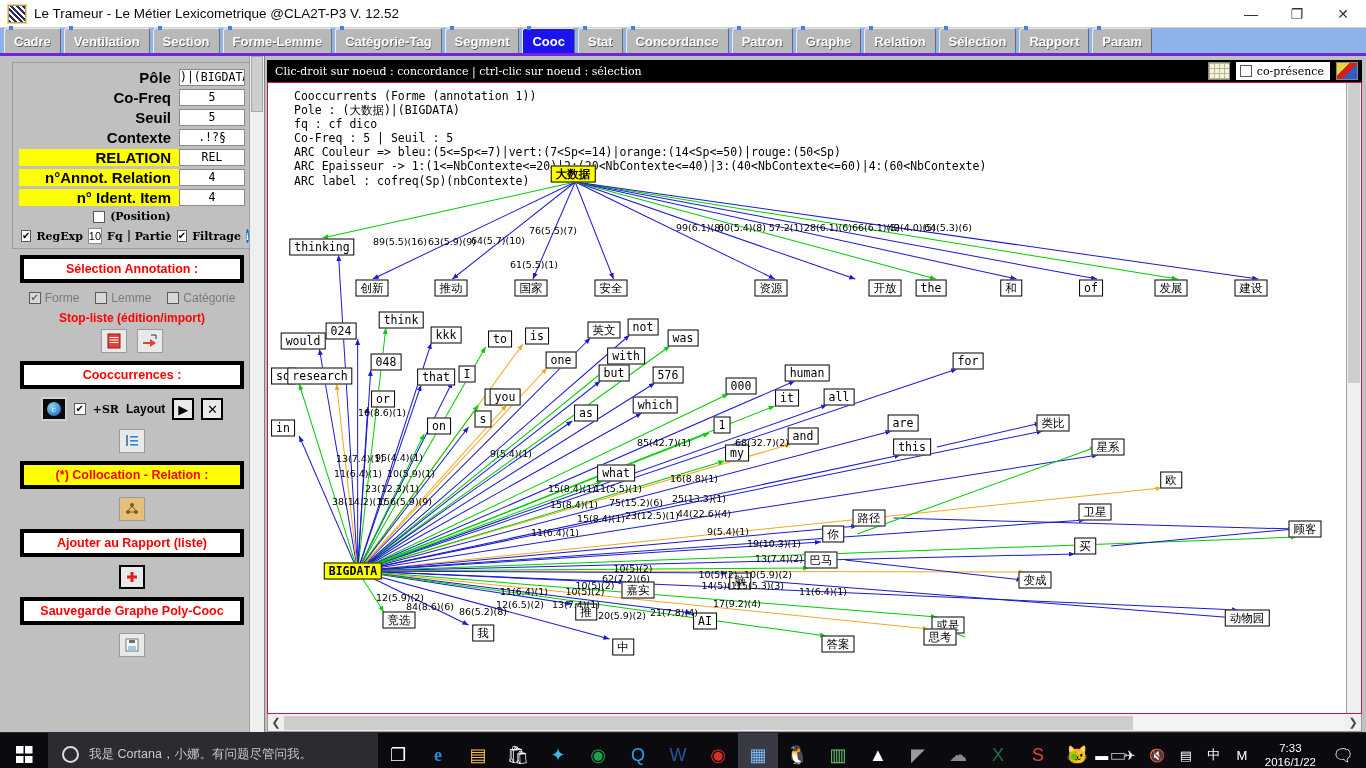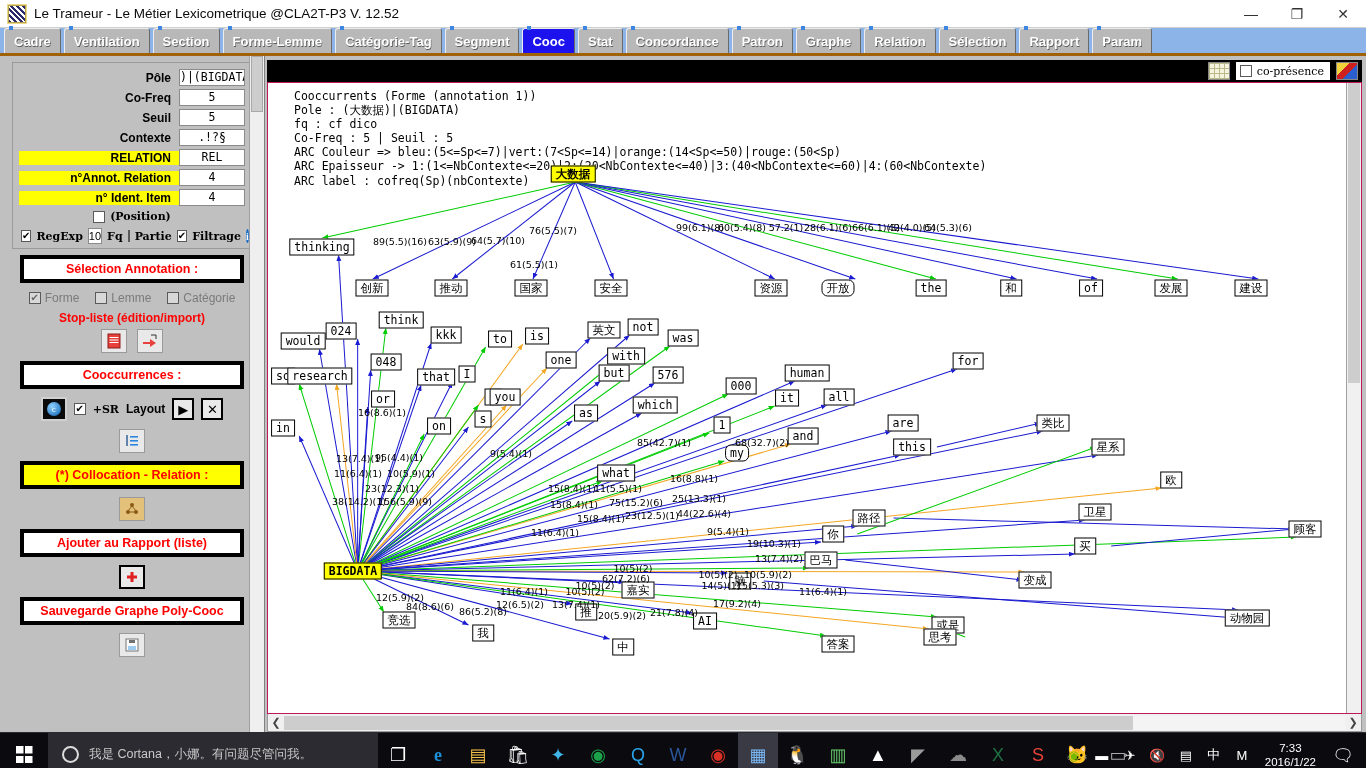"Cadre" #menubar { border-bottom: 3px solid #a16207 -> 3px solid #6d28d9 }
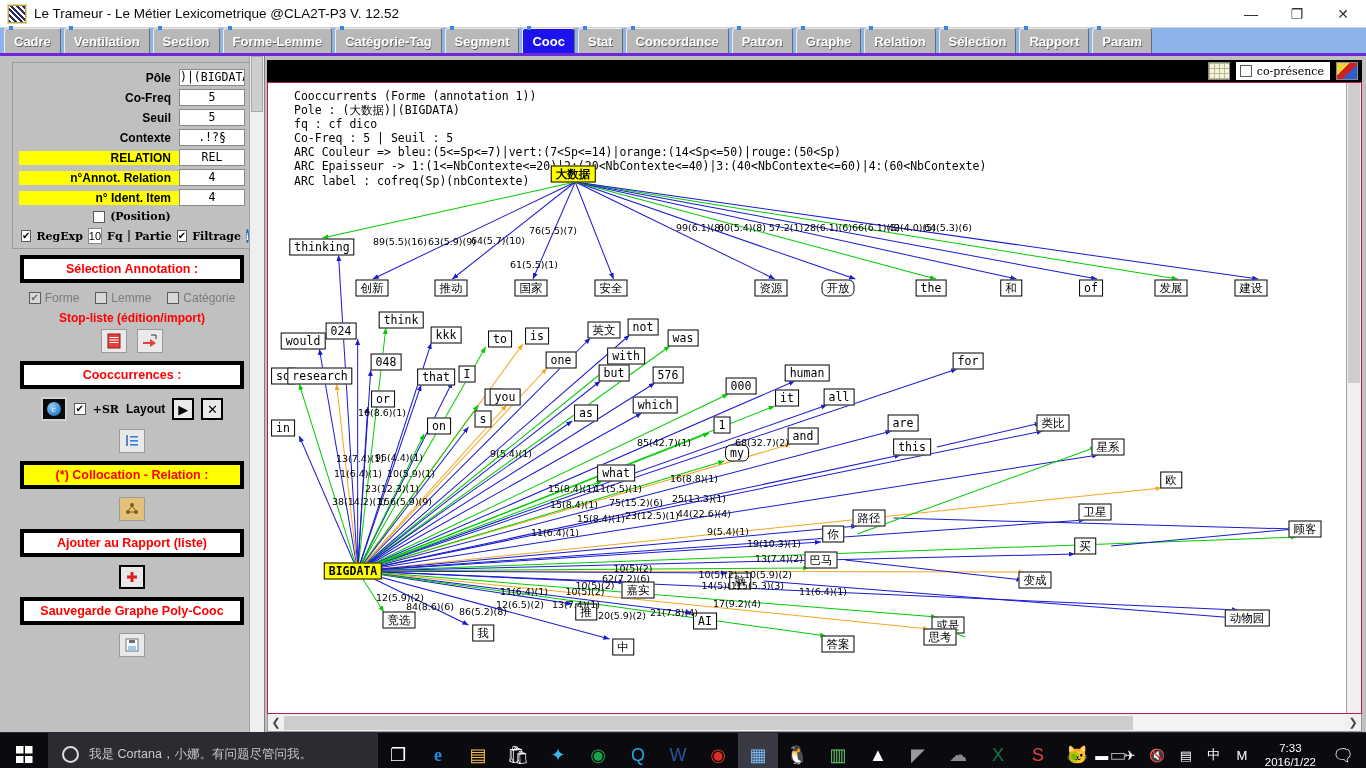"Pôle" .plabel { font-size: 12px -> 15px }
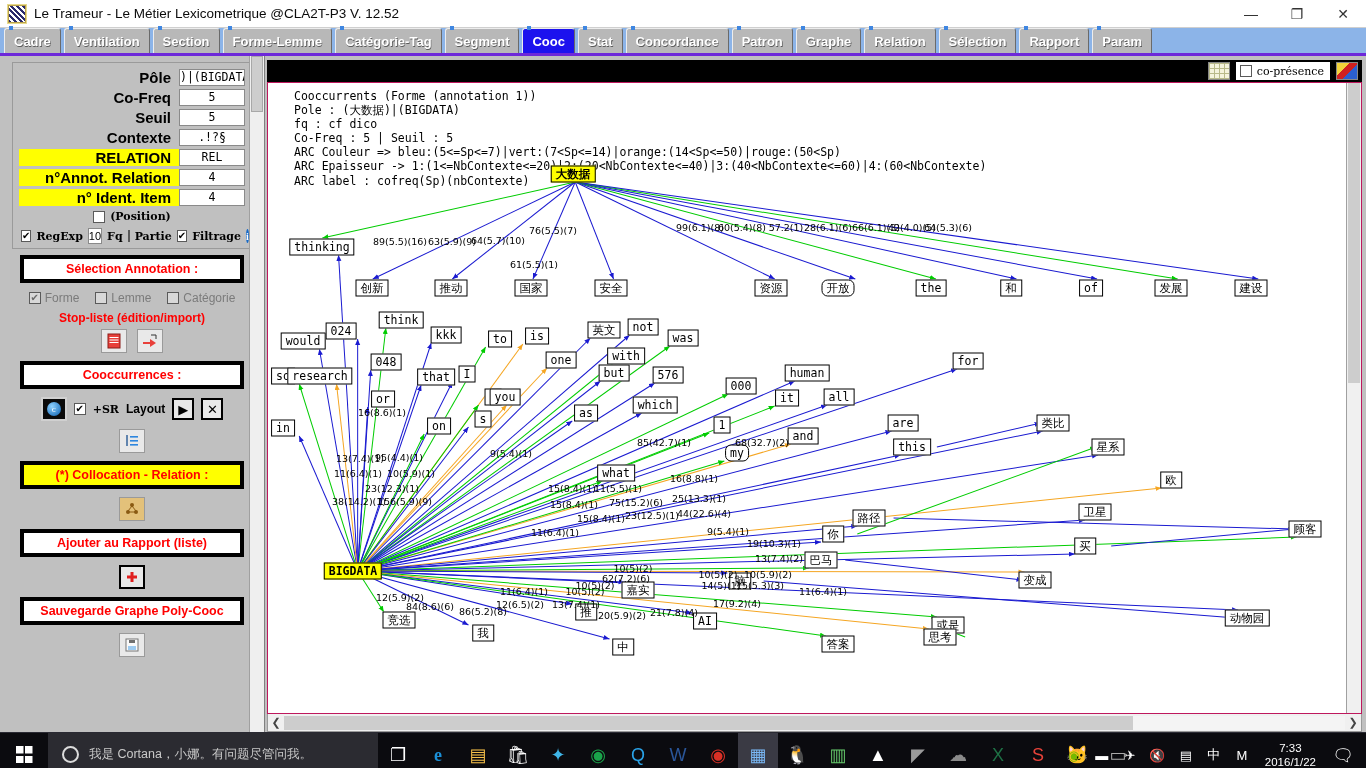"Clic-droit sur noeud : concordance" span { html: none -> <span>Clic-droit sur noeud : concordance | ctrl-clic sur noeud : sélection</span> }
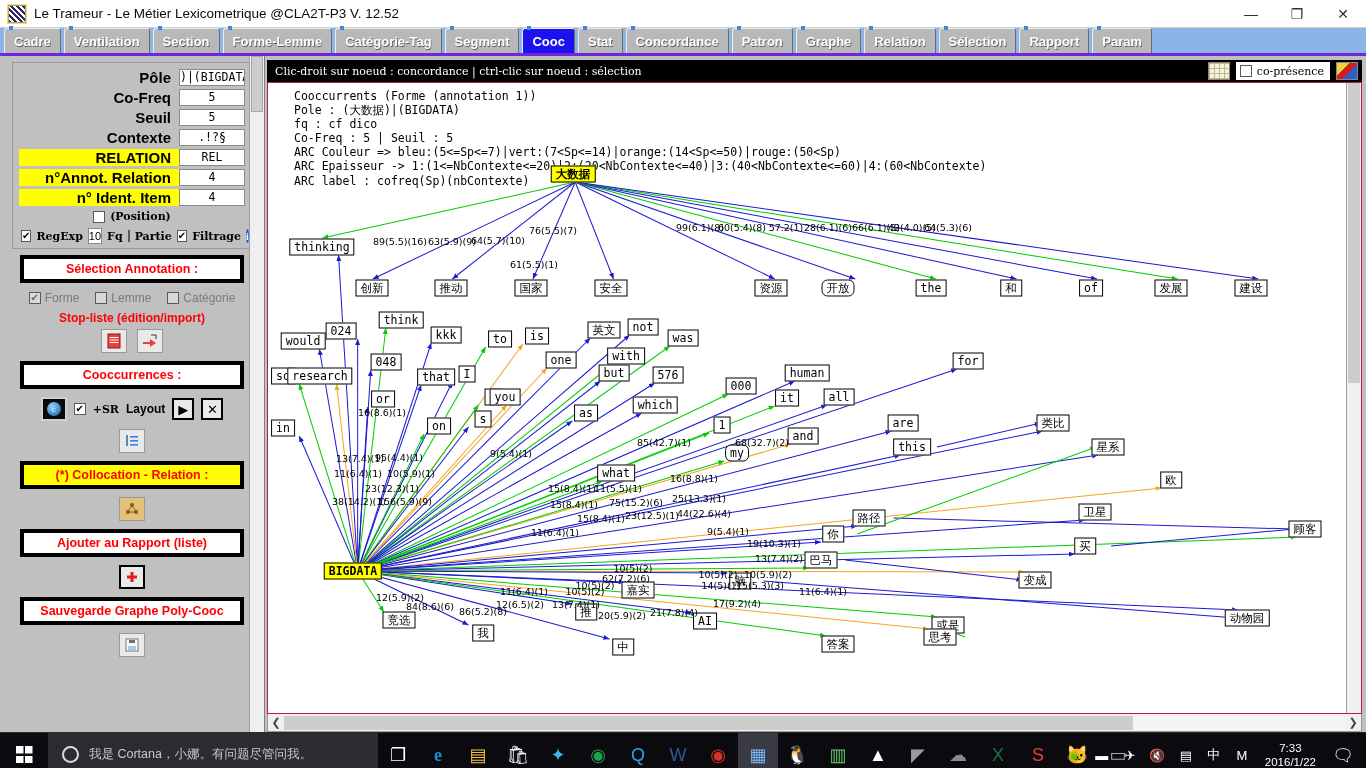"开放" div.nodebox { border-radius: 6px -> none; left: 570px -> 617px }
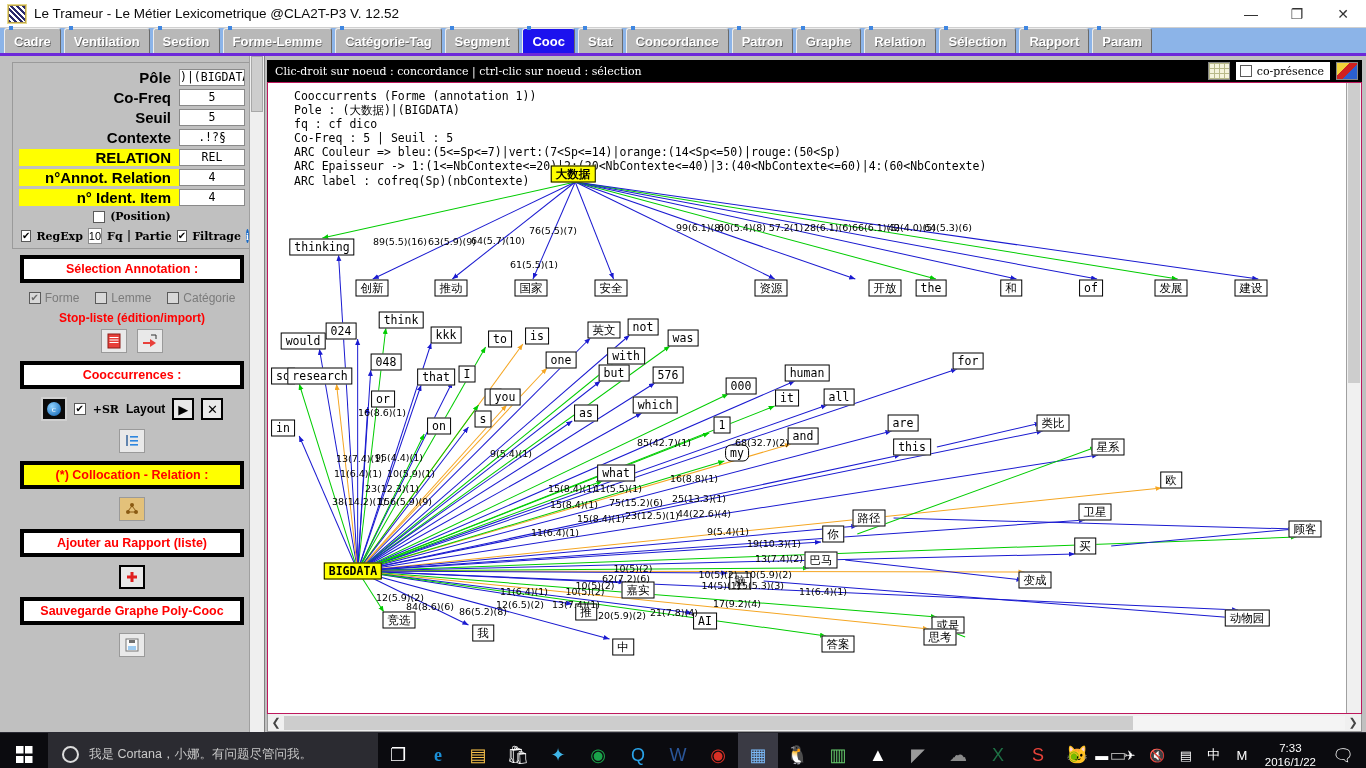"my" div.nodebox { border-radius: 6px -> none }
